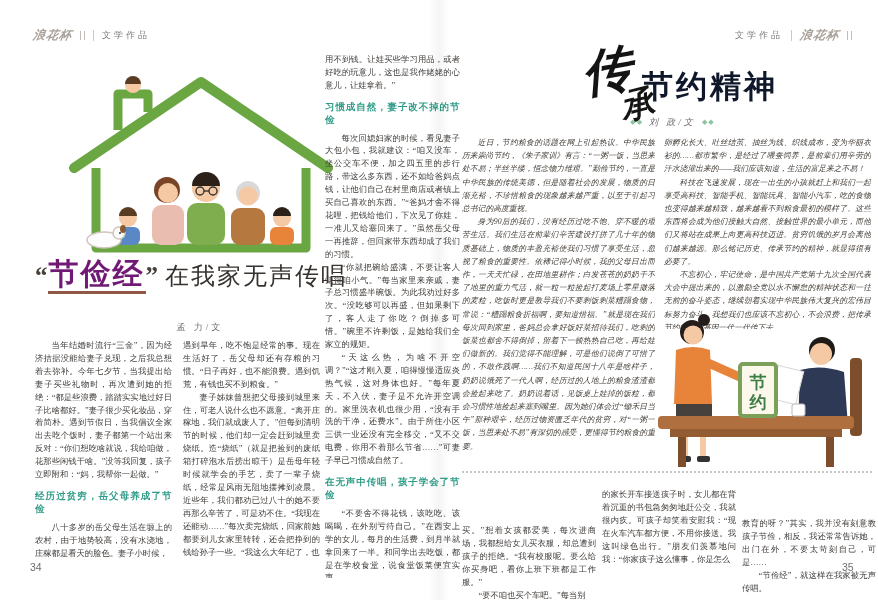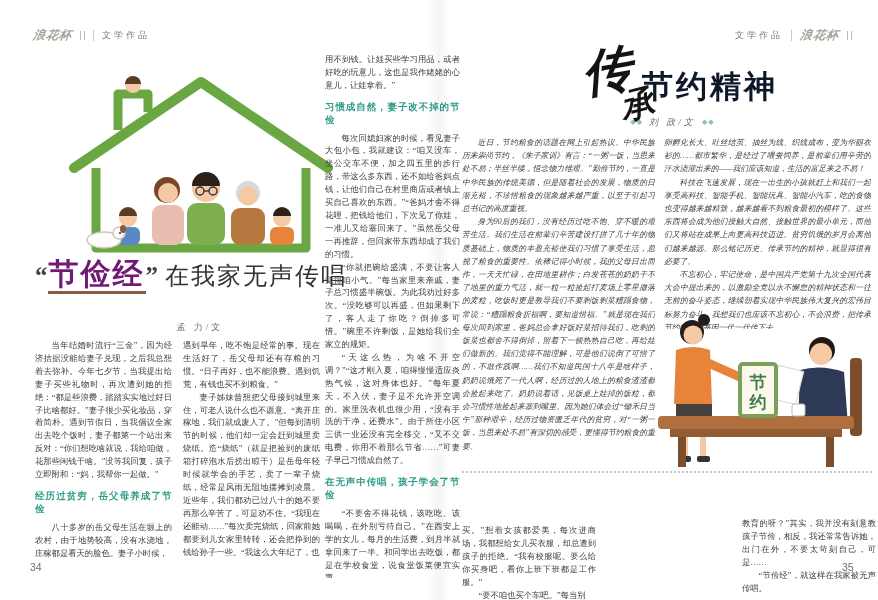"的家长开车接送孩子时，女儿都在背着沉重的书包急匆匆地赶公交，我就很内疚。可孩子却" div.col { html: none -> <div> <p>的家长开车接送孩子时，女儿都在背着沉重的书包急匆匆地赶公交，我就很内疚。可孩子却笑着安慰我：“现在火车汽车都方便，不用你接送。我这叫绿色出行。”朋友们羡慕地问我：“你家孩子这么懂事，你是怎么</p> </div> }
